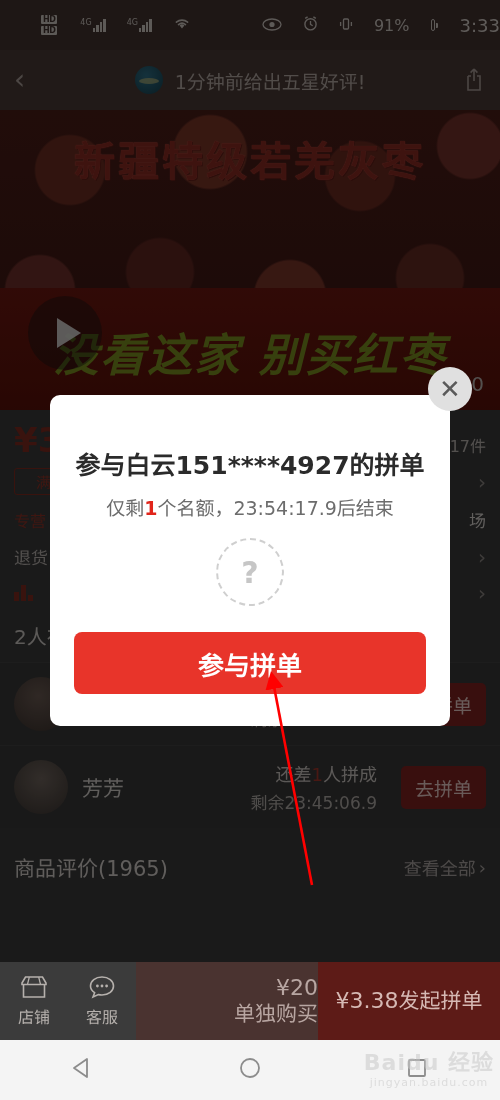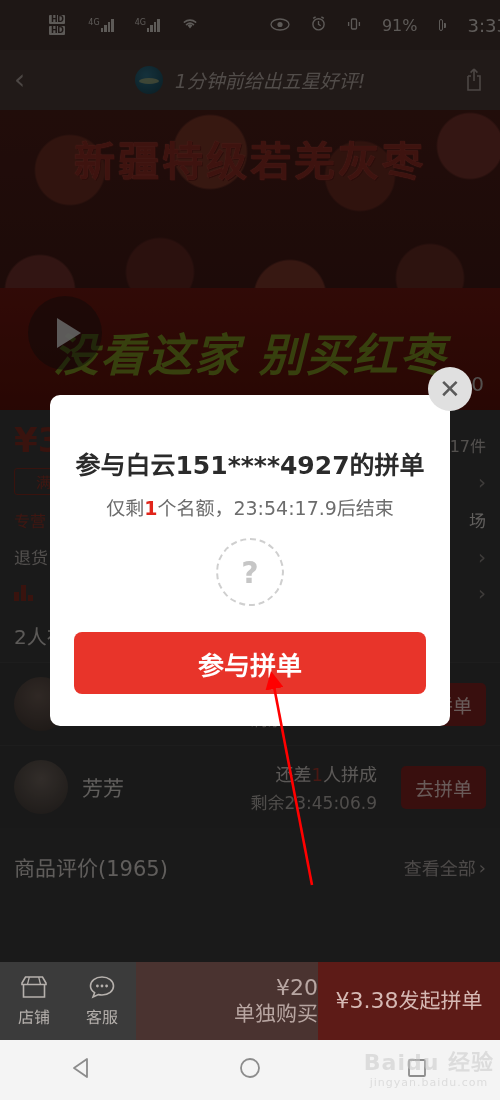"HD" .statusbar { padding: 0 28px -> 0 20px }
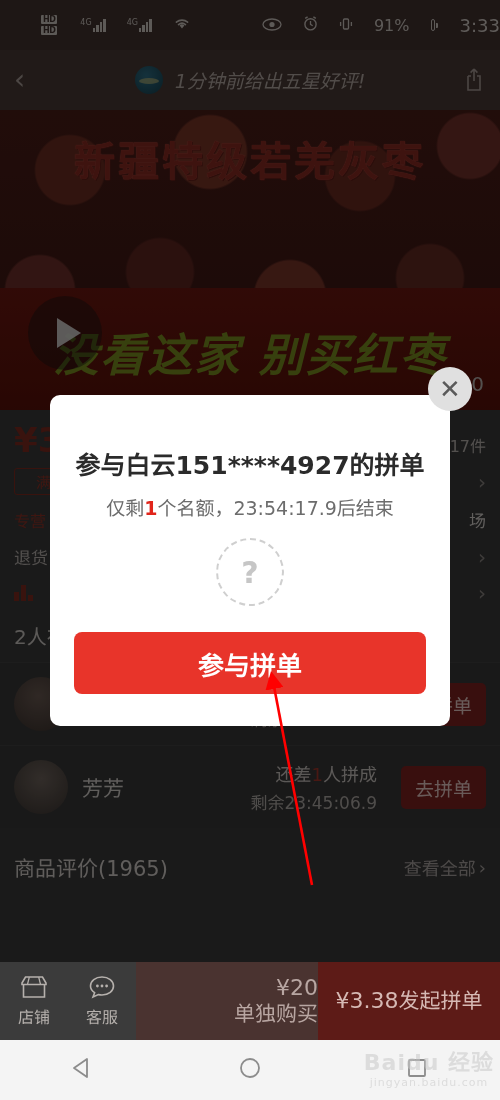"1分钟前给出五星好评!" .hdr-center { align-items: flex-start -> flex-end; font-style: italic -> none }
